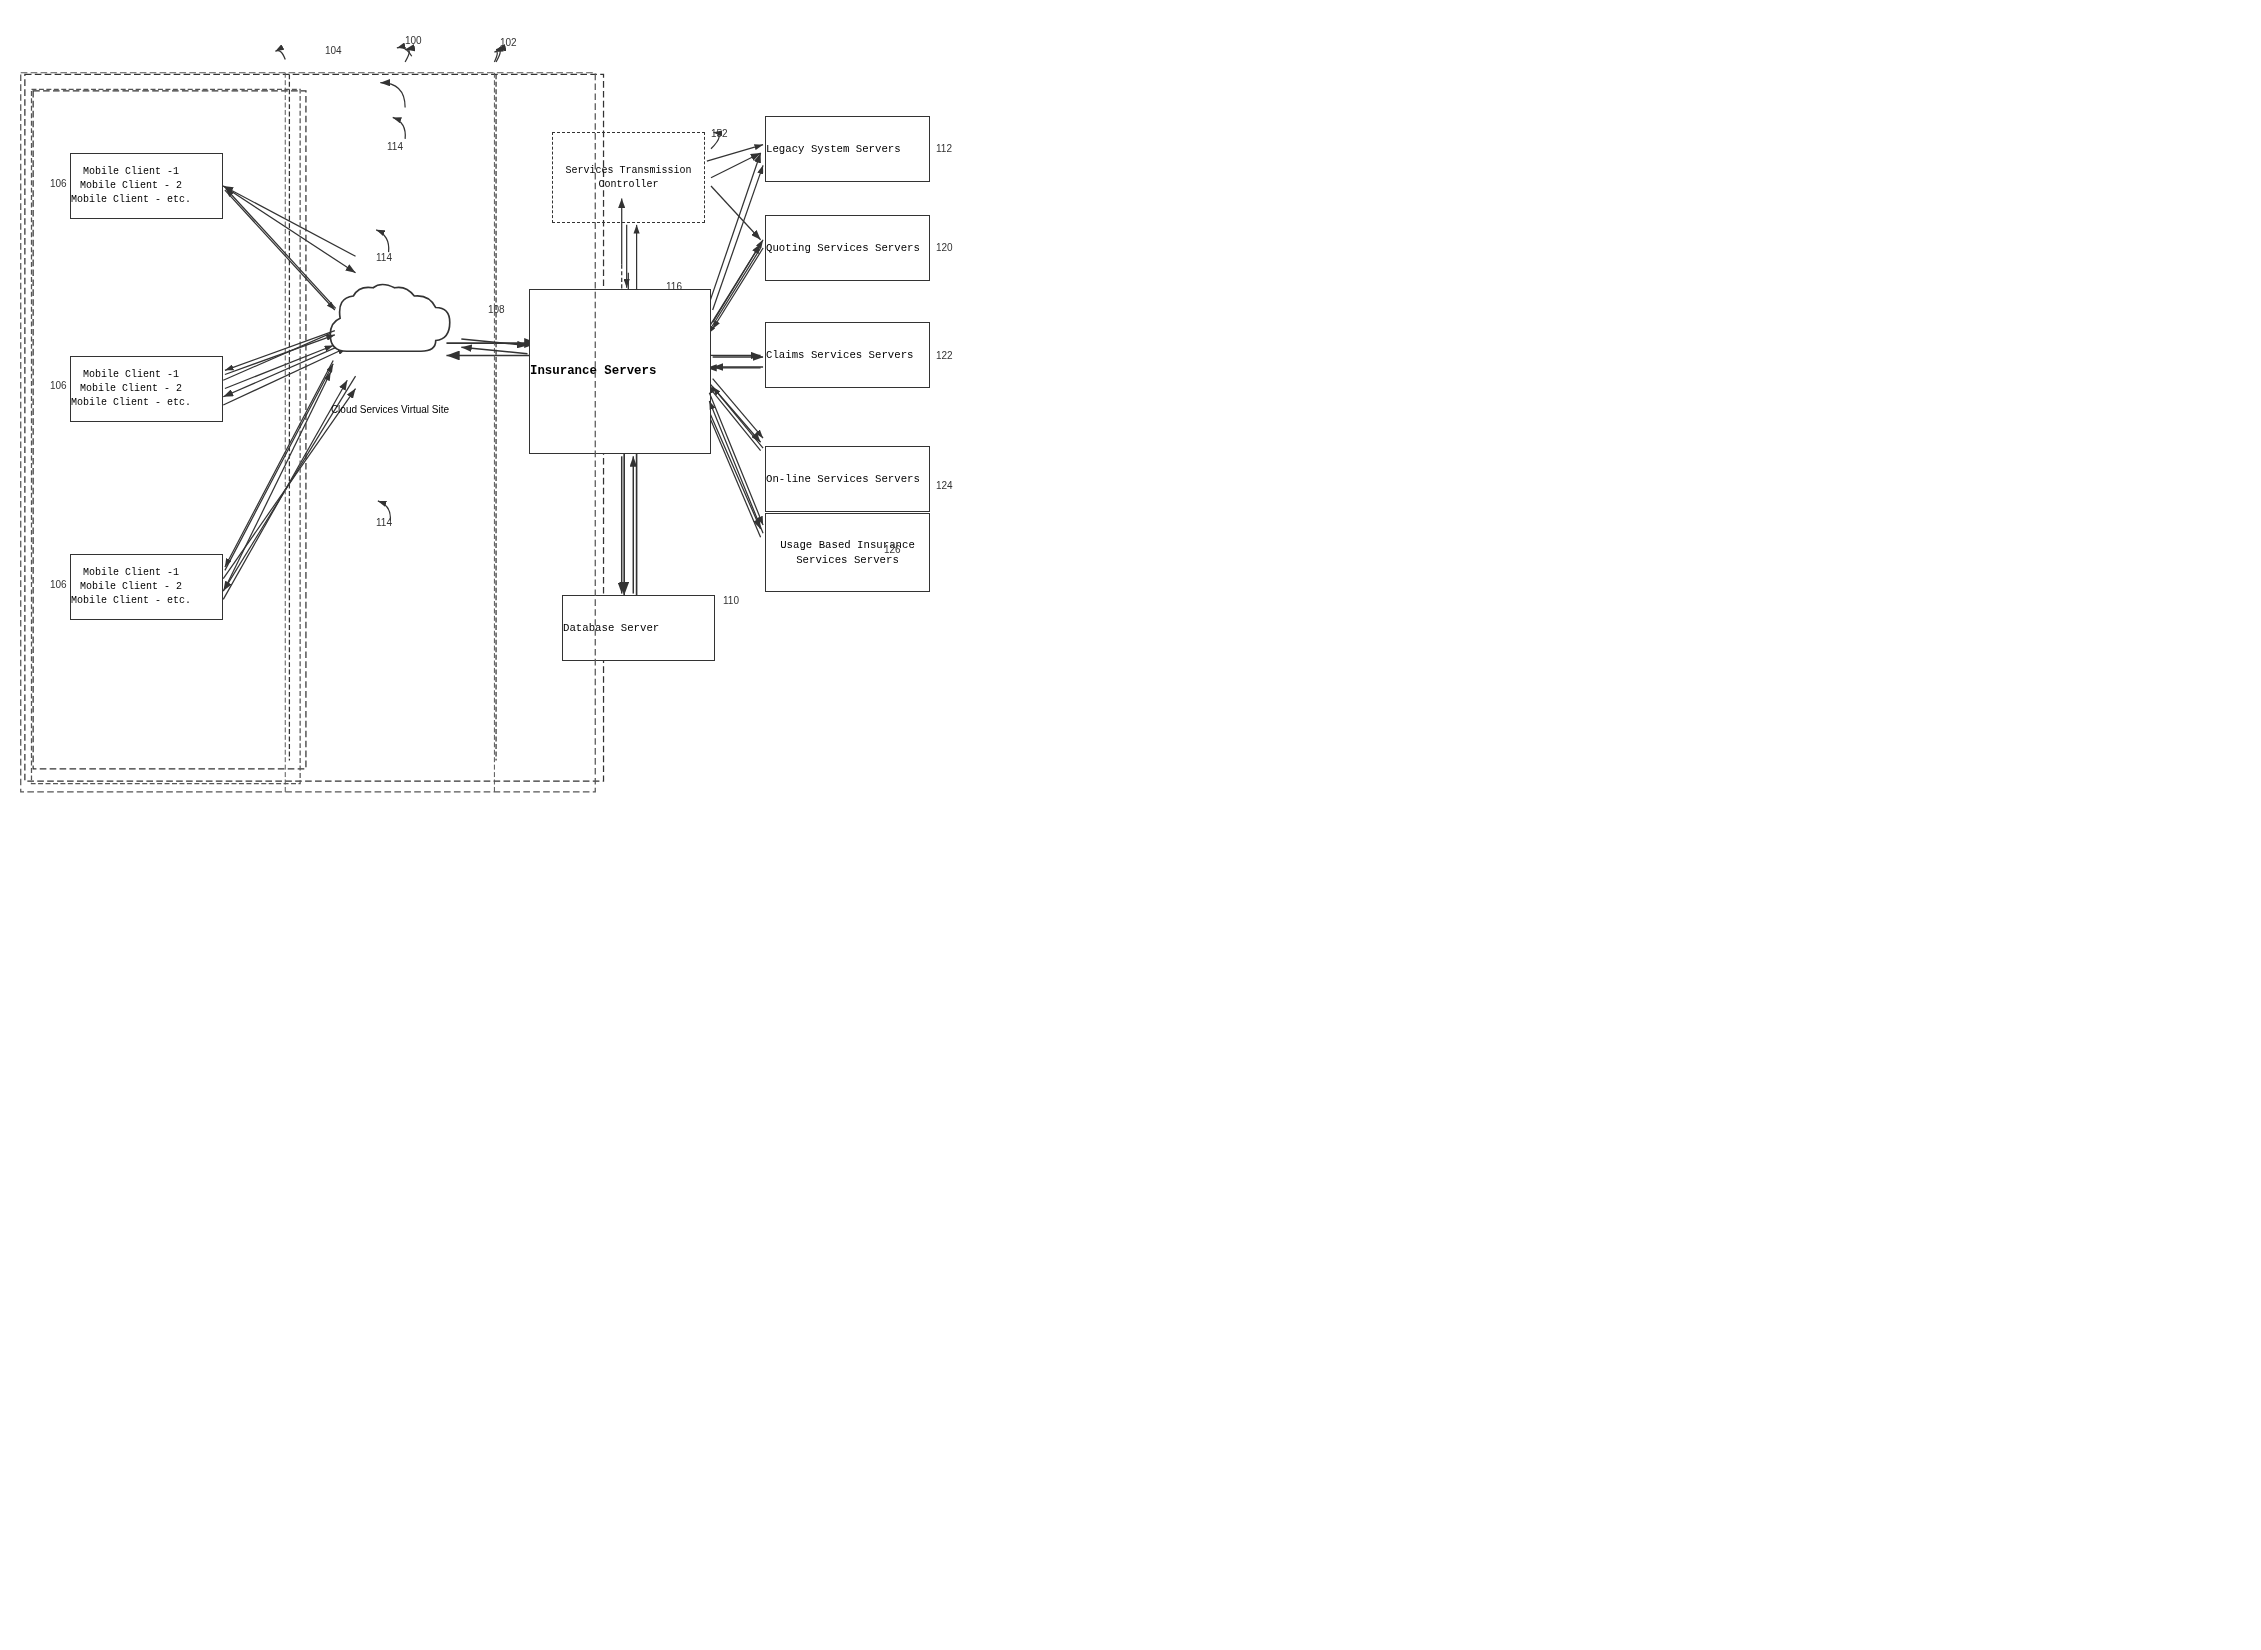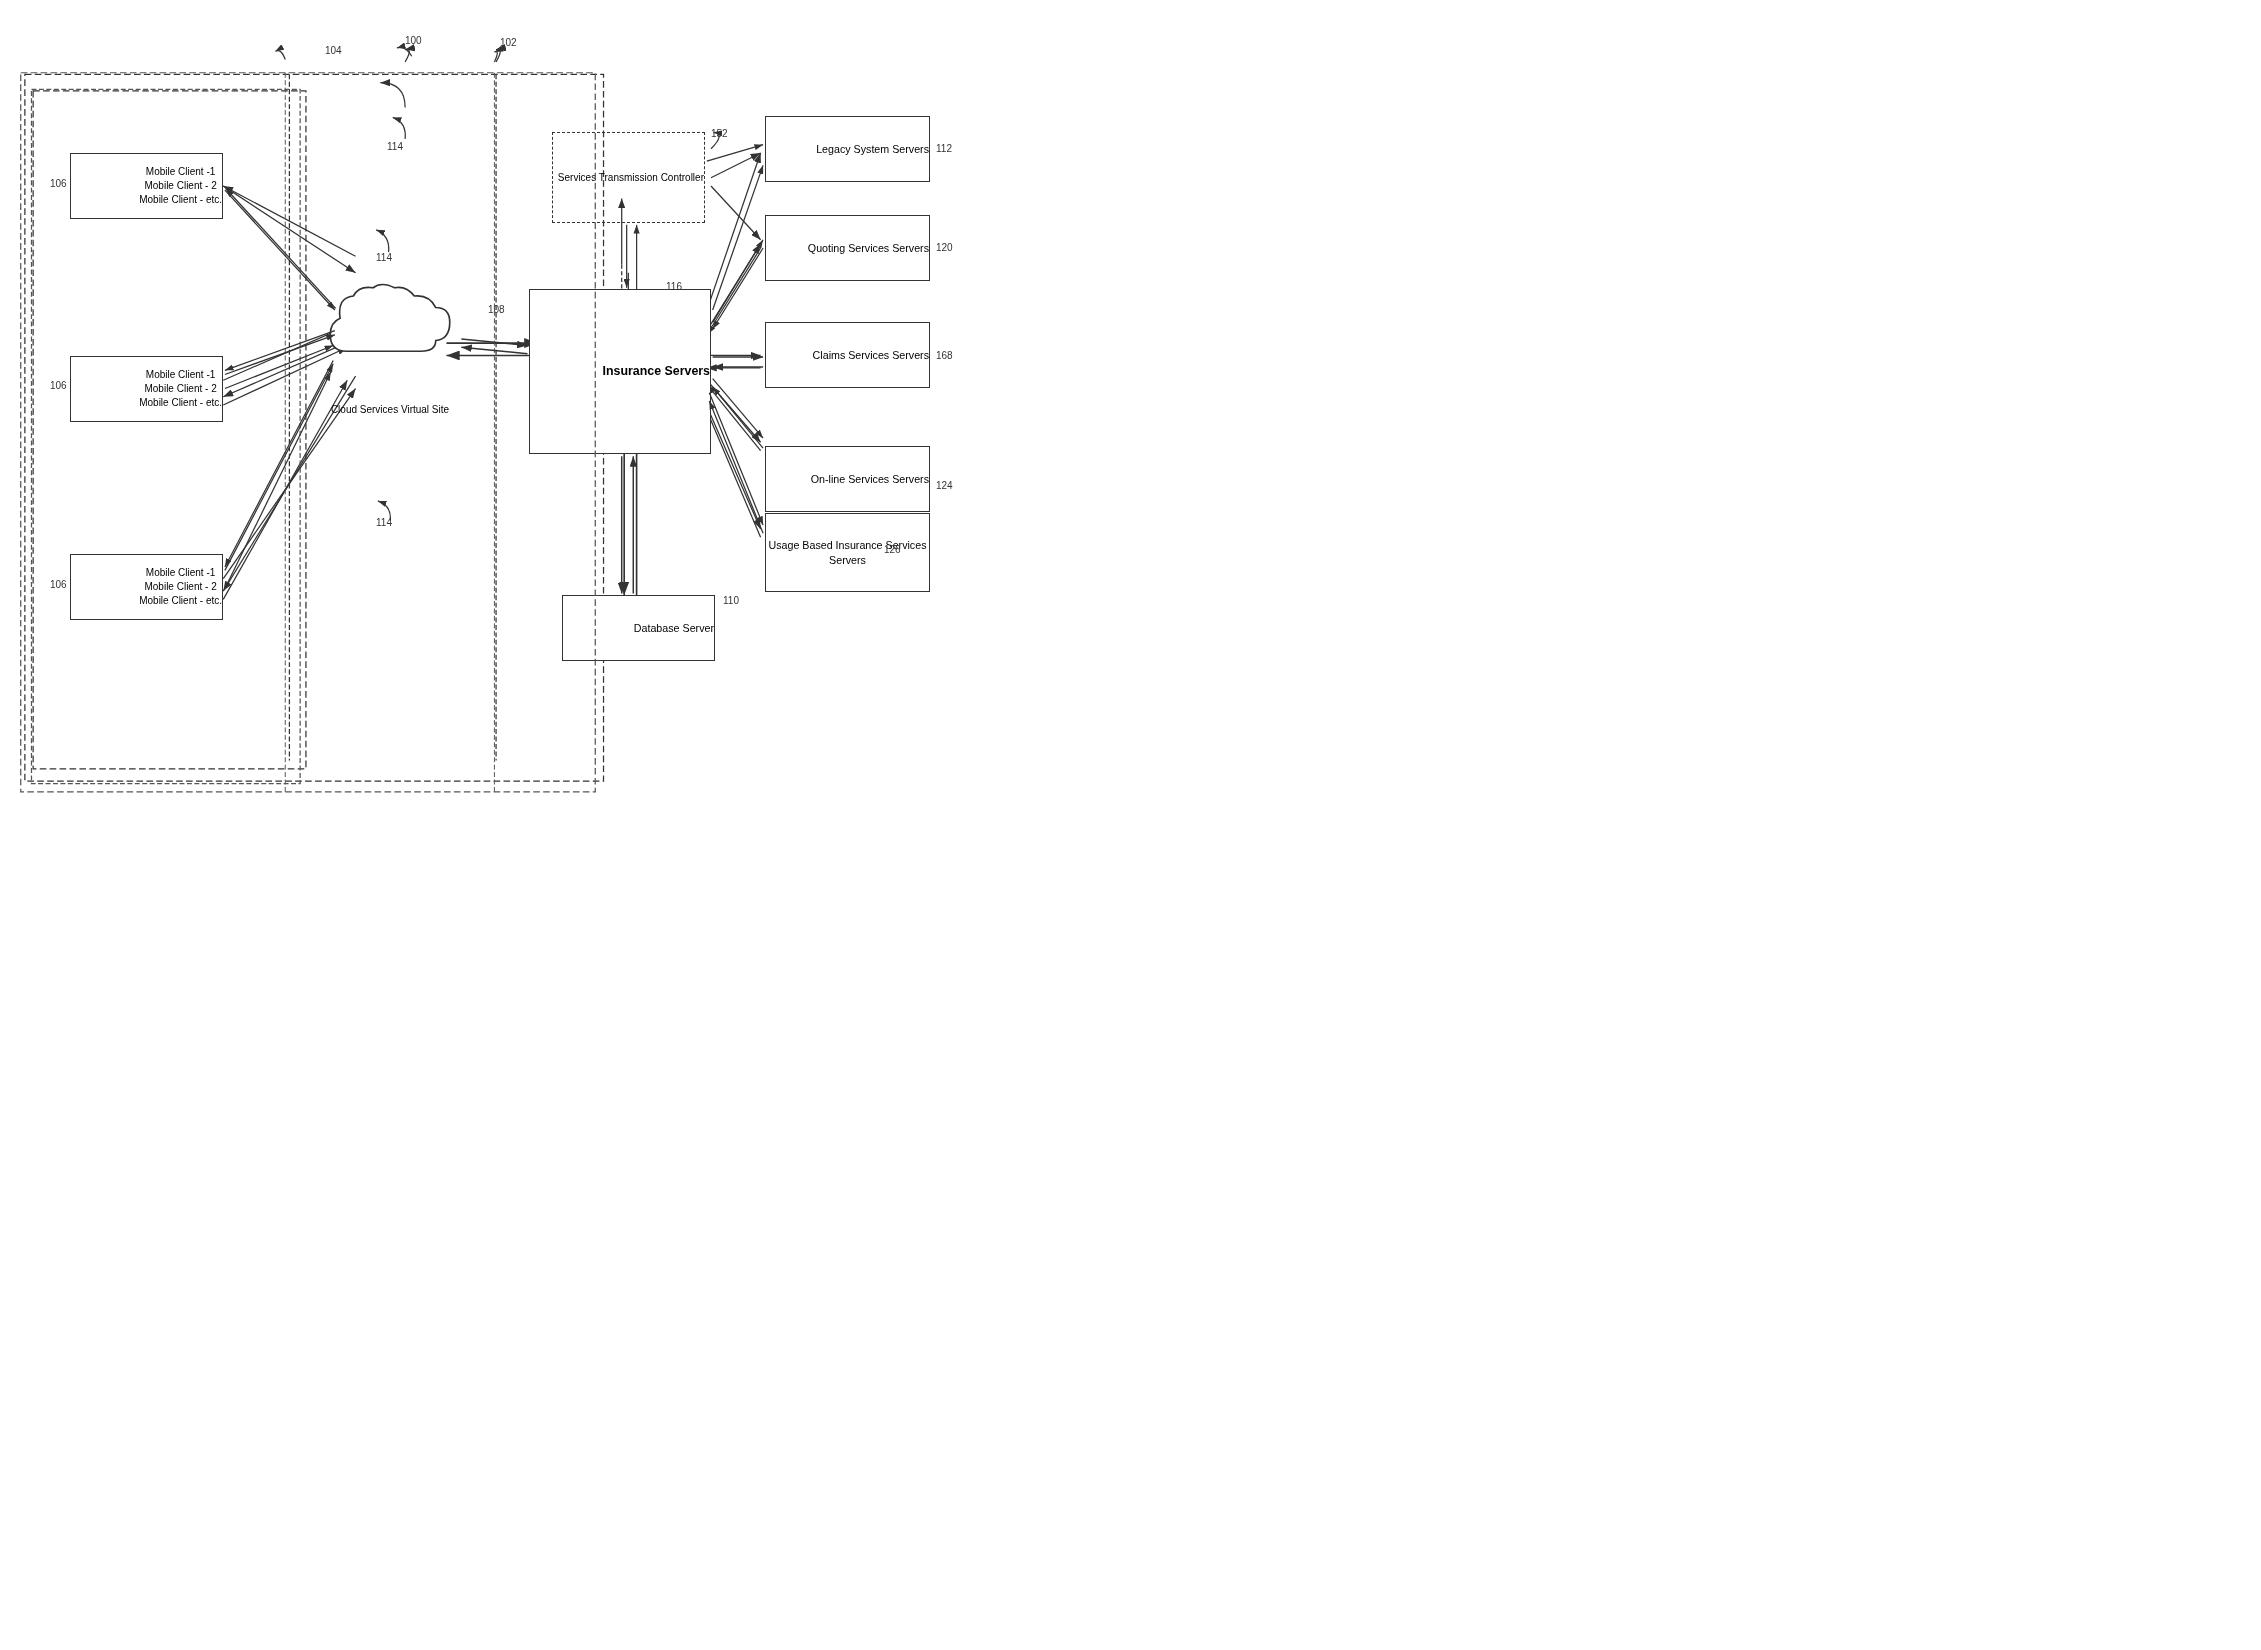"Legacy System Servers" .box { font-family: none -> Liberation Mono, monospace; justify-content: flex-end -> flex-start }
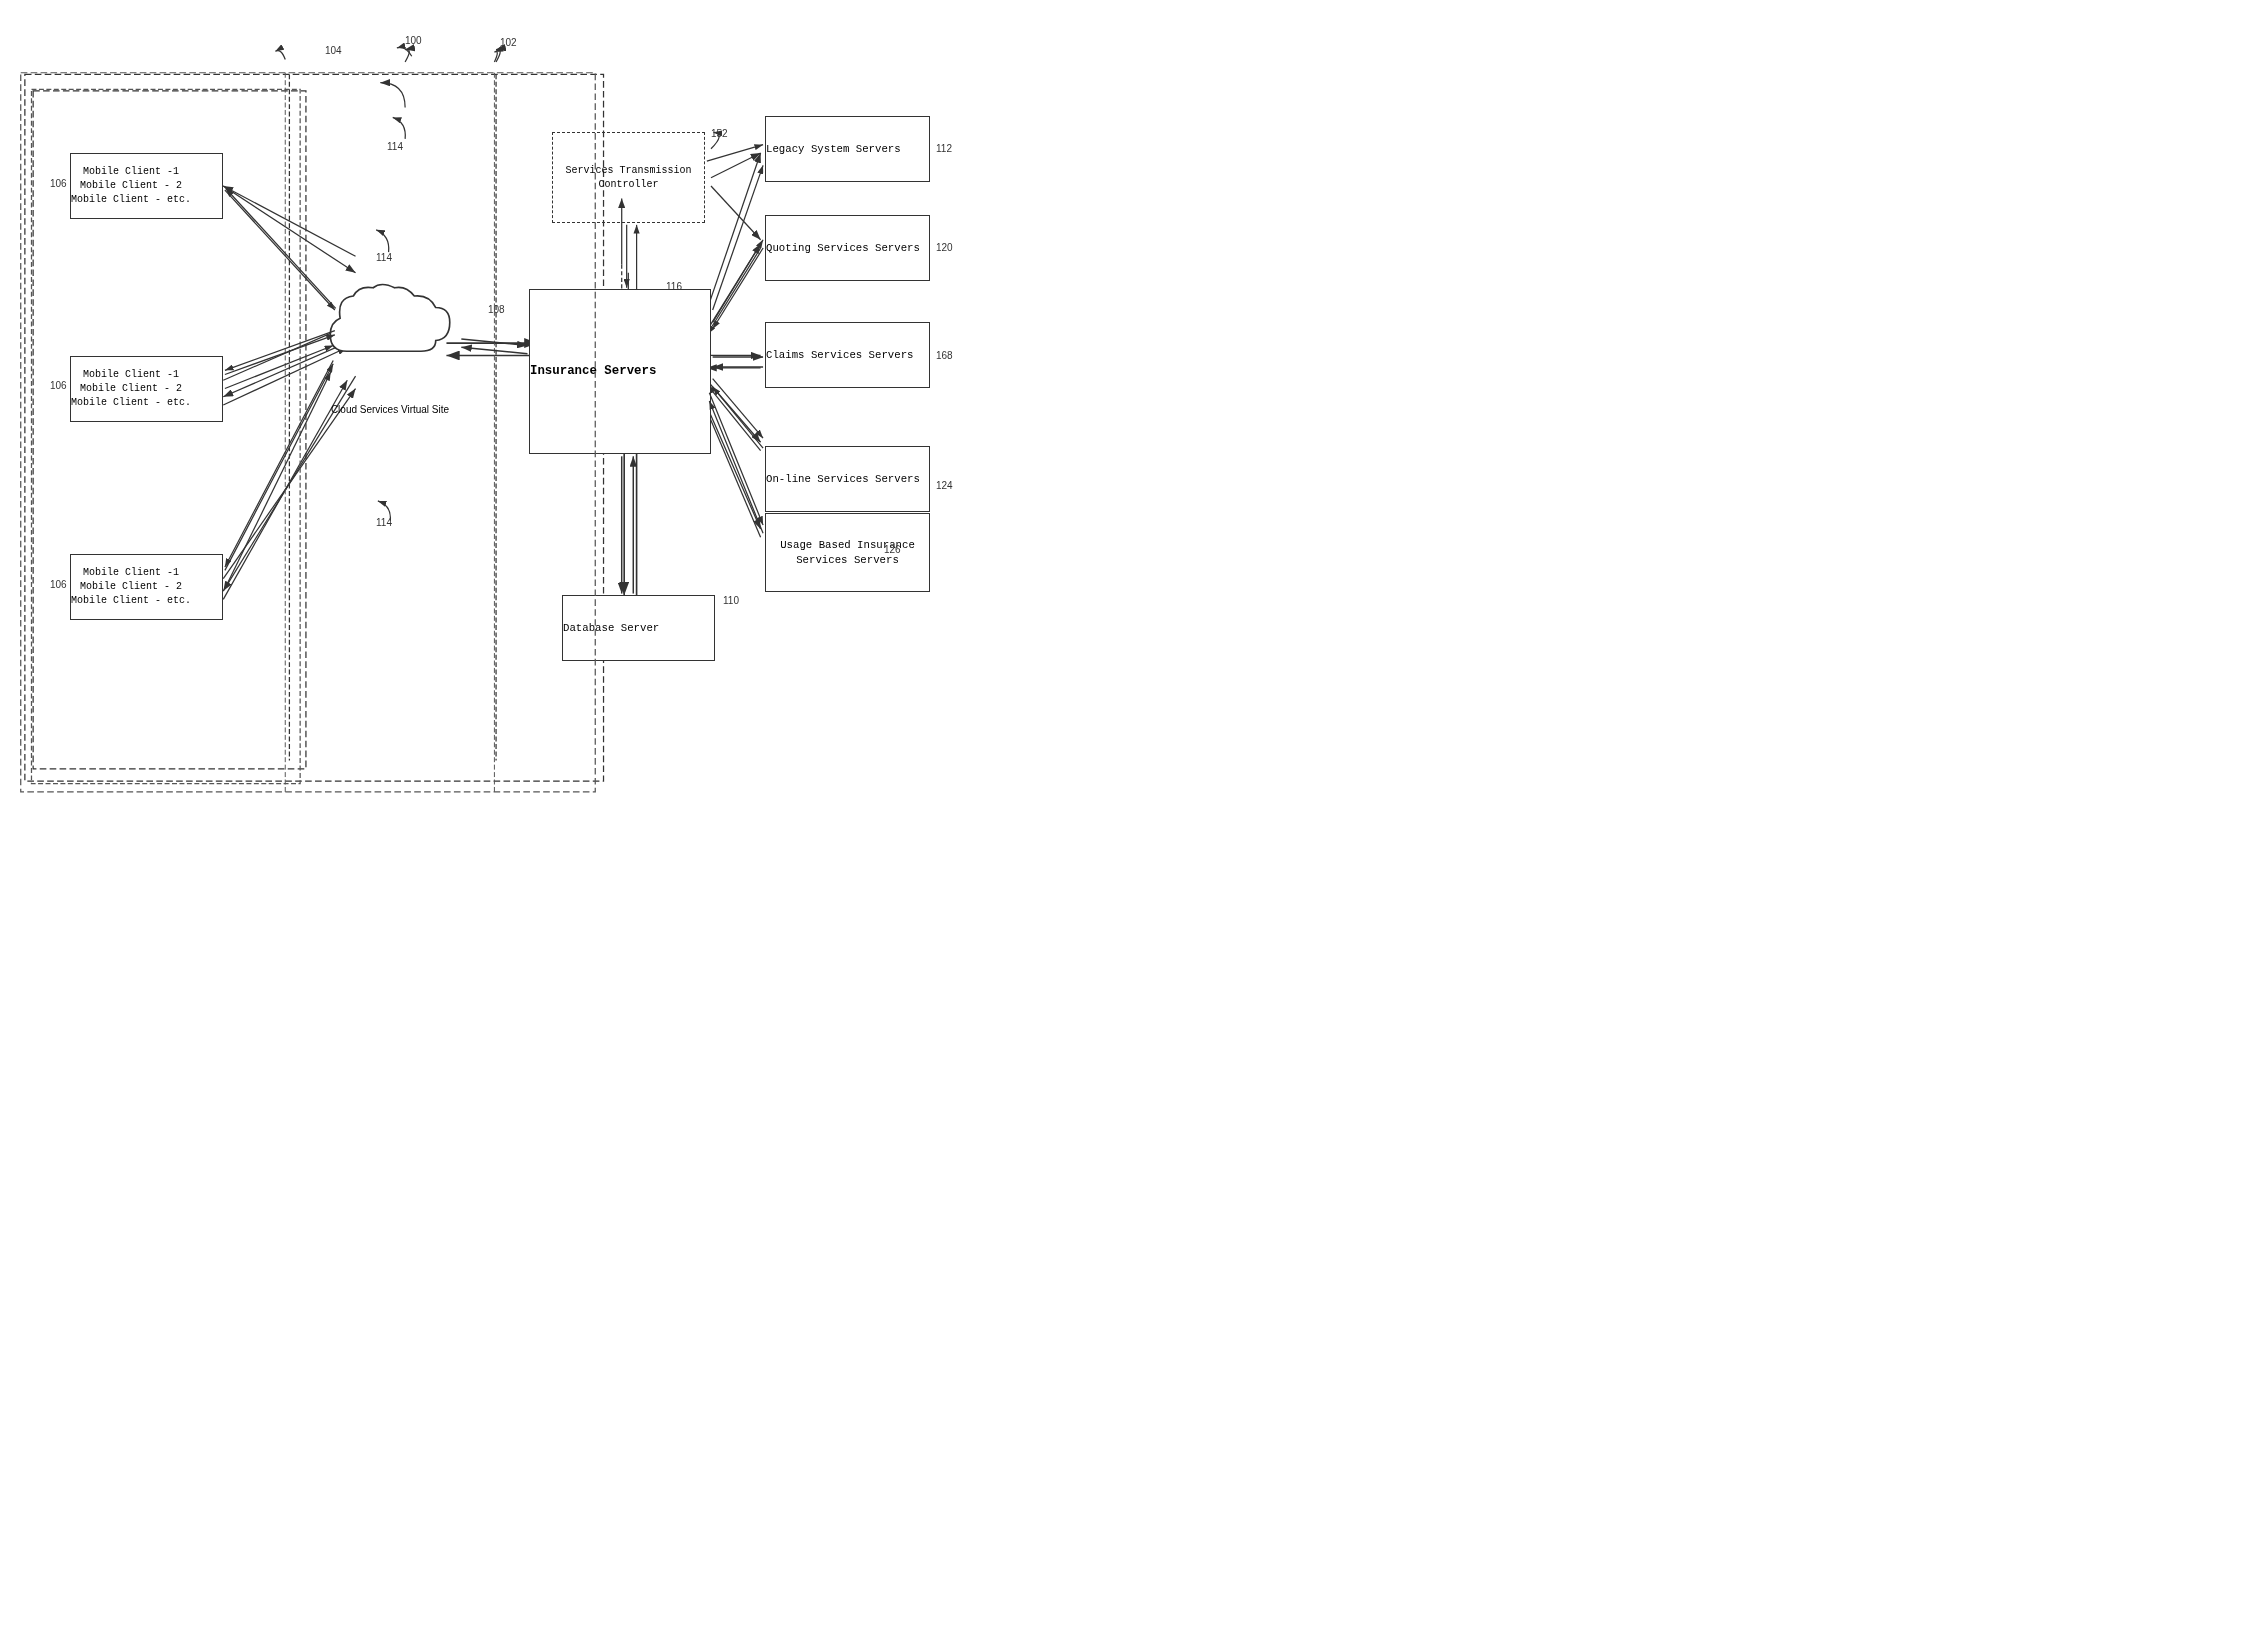"168" div.label { text: 168 -> 122 }
